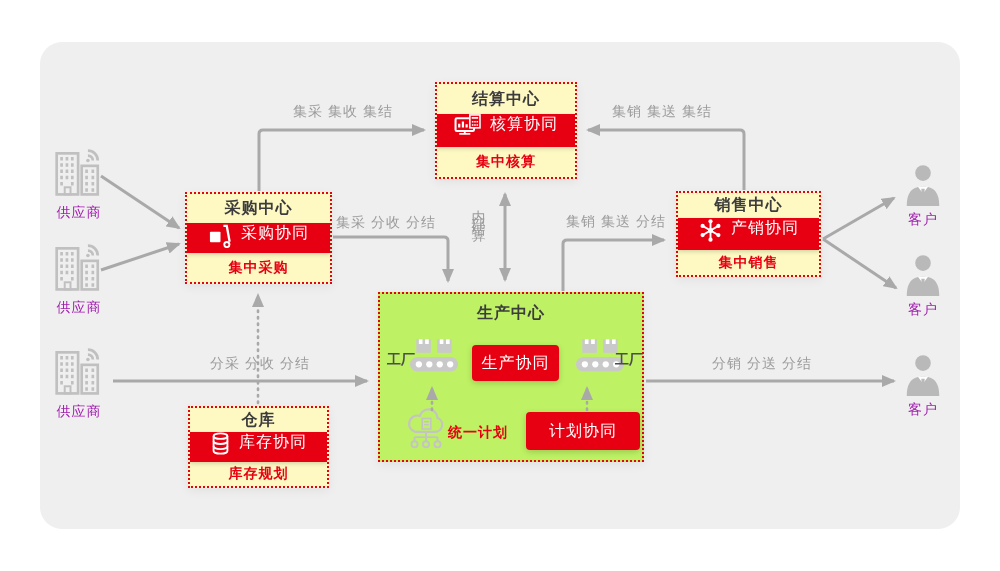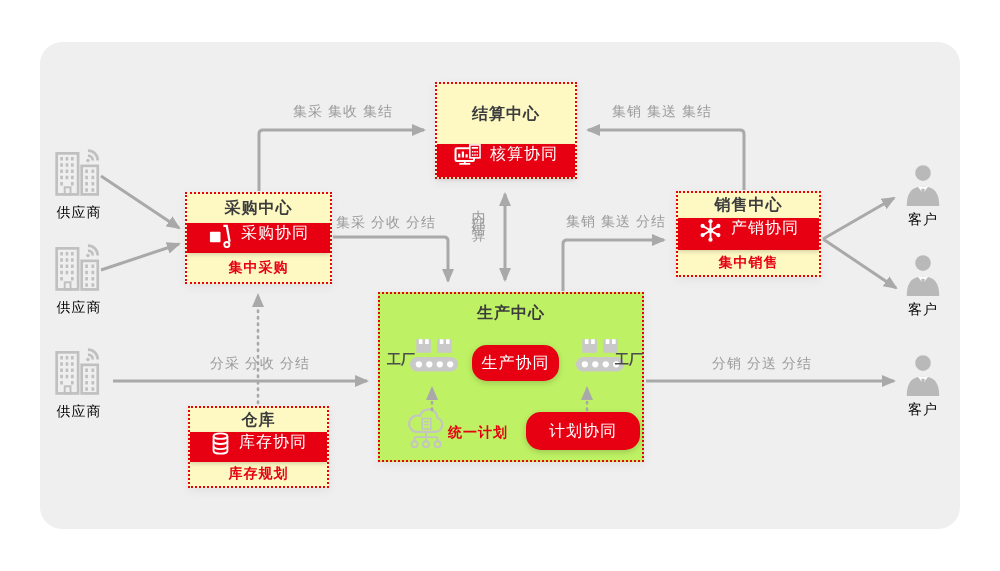"集中核算" div.sub { html: none -> <div>集中核算</div> }
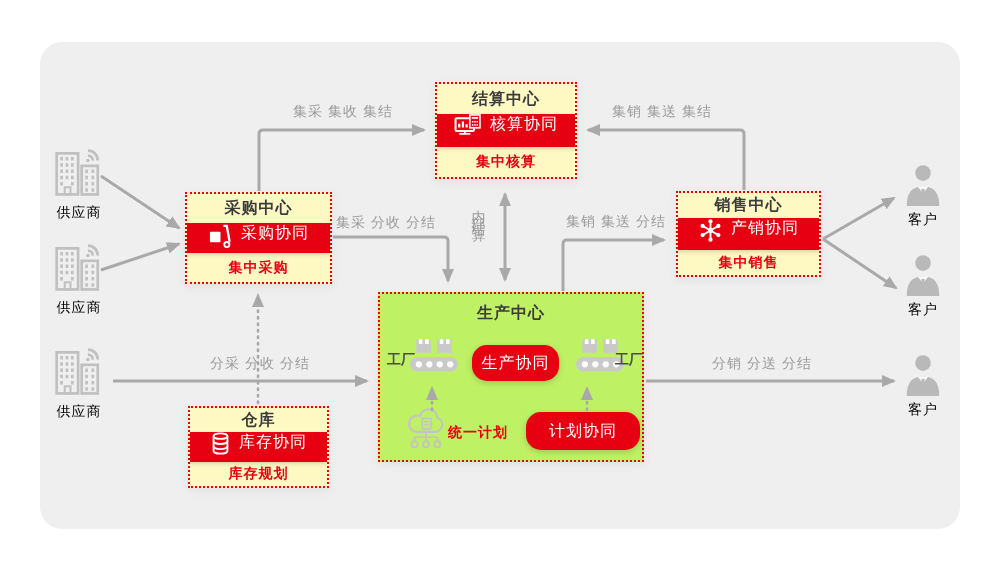"供应商" .actor { color: #000000 -> #a21caf }
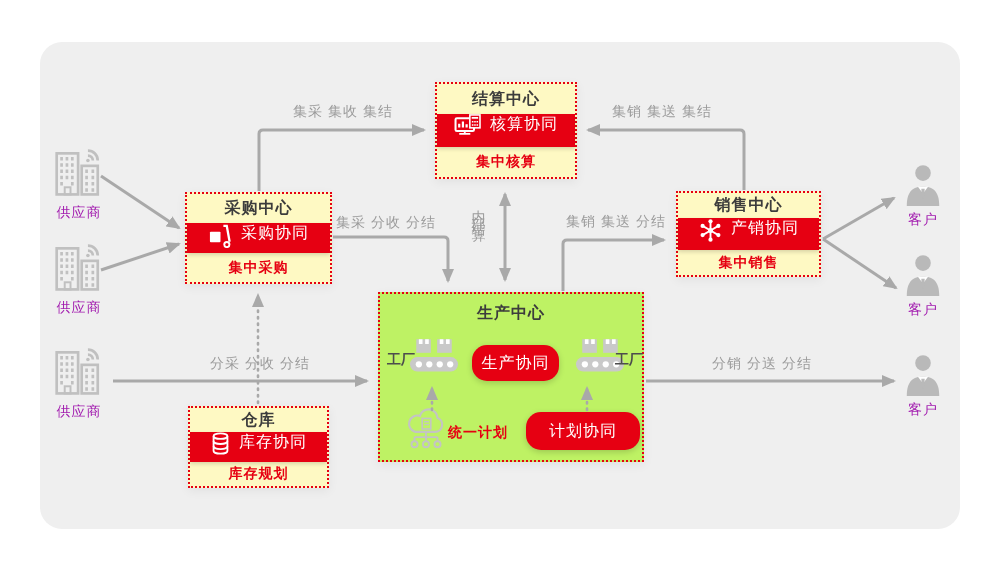"生产协同" .btn-red { border-radius: 15px -> 4px }
